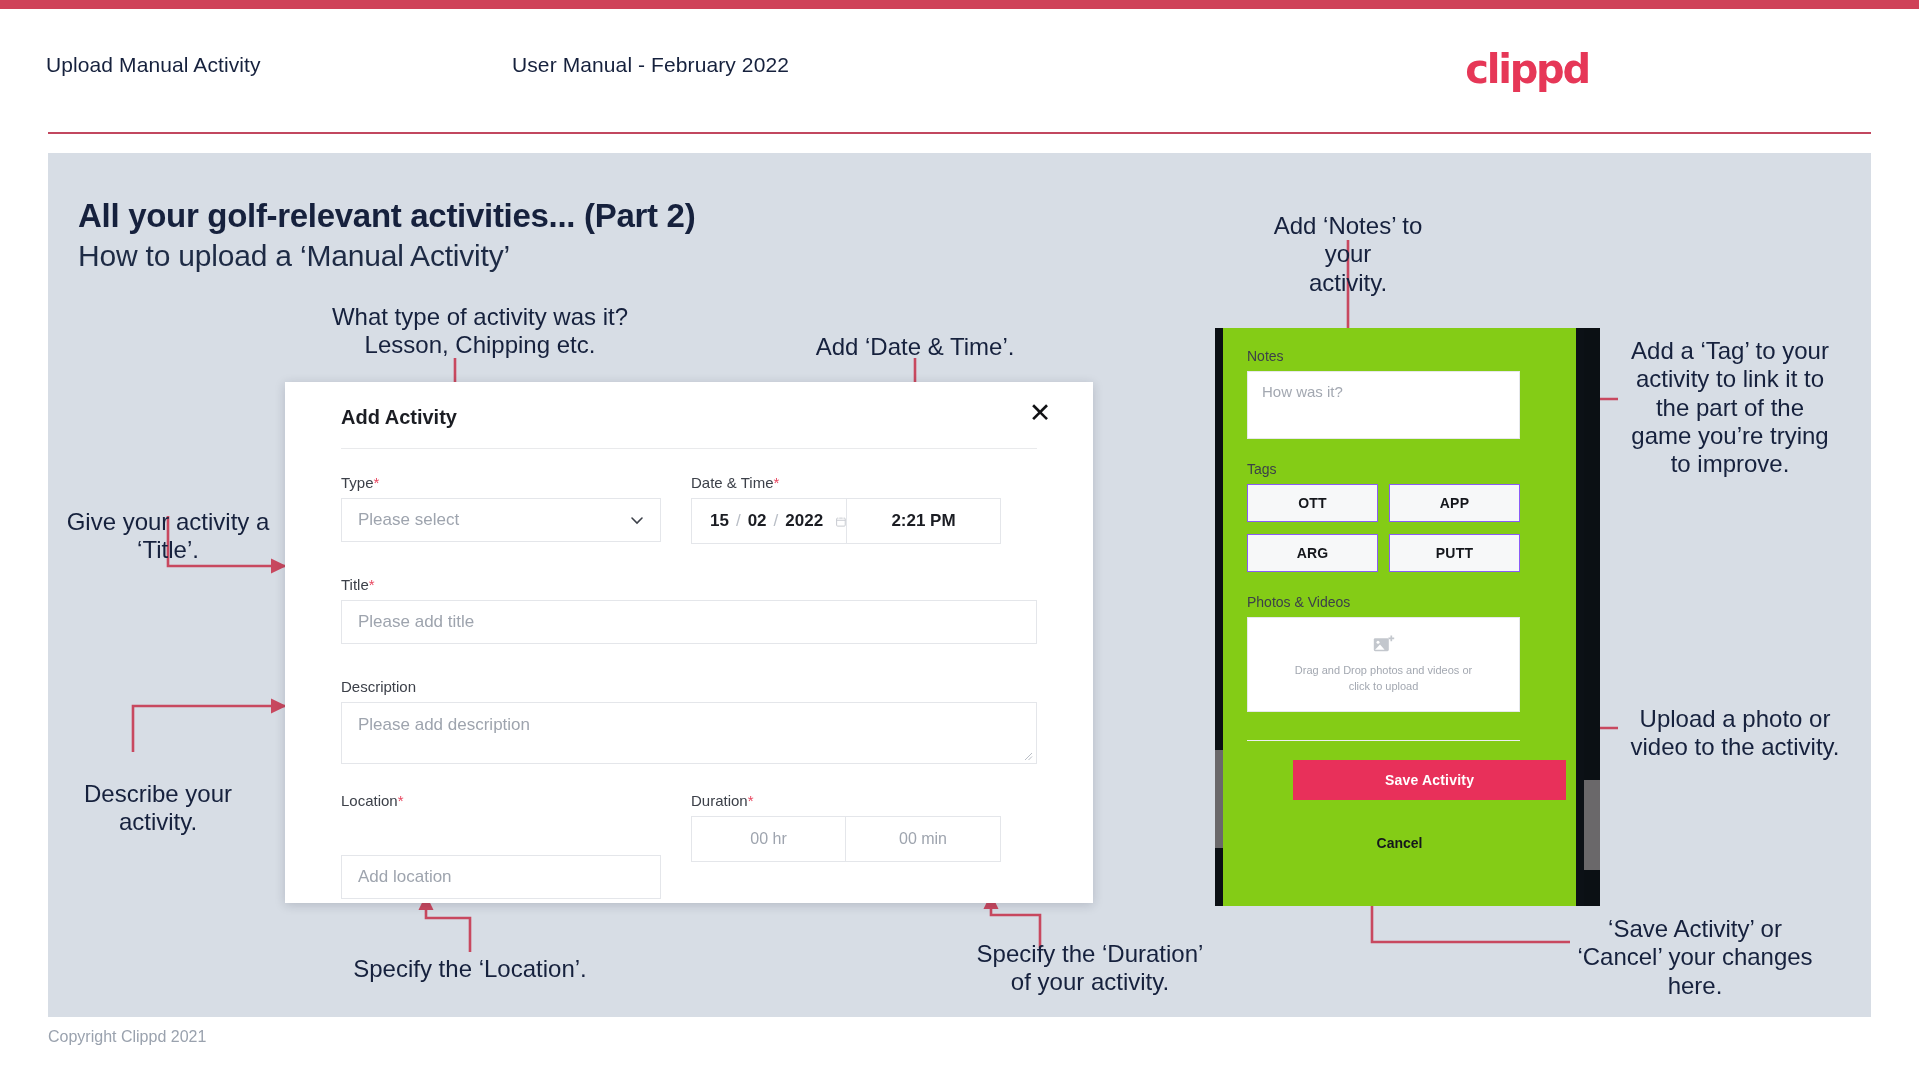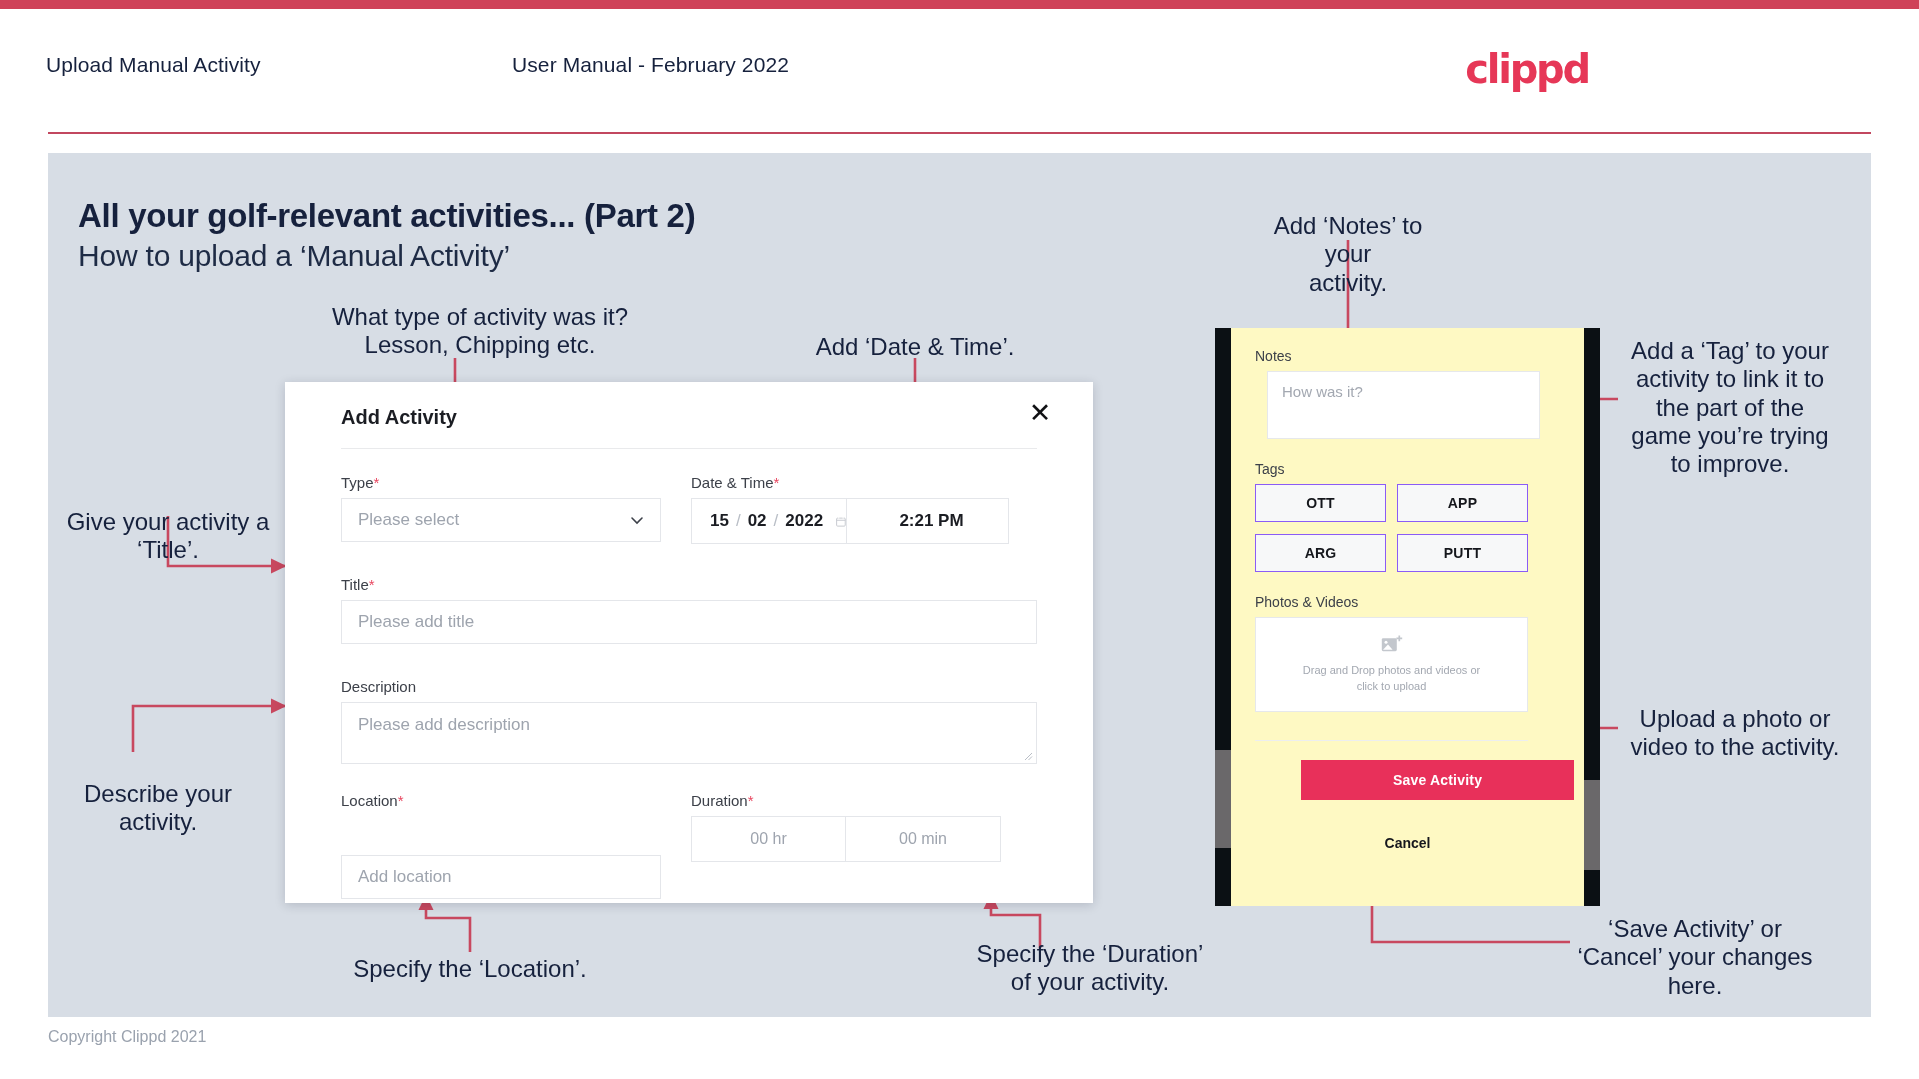"Notes" .screen { background: #fef9c3 -> #84cc16; left: 16px -> 8px }
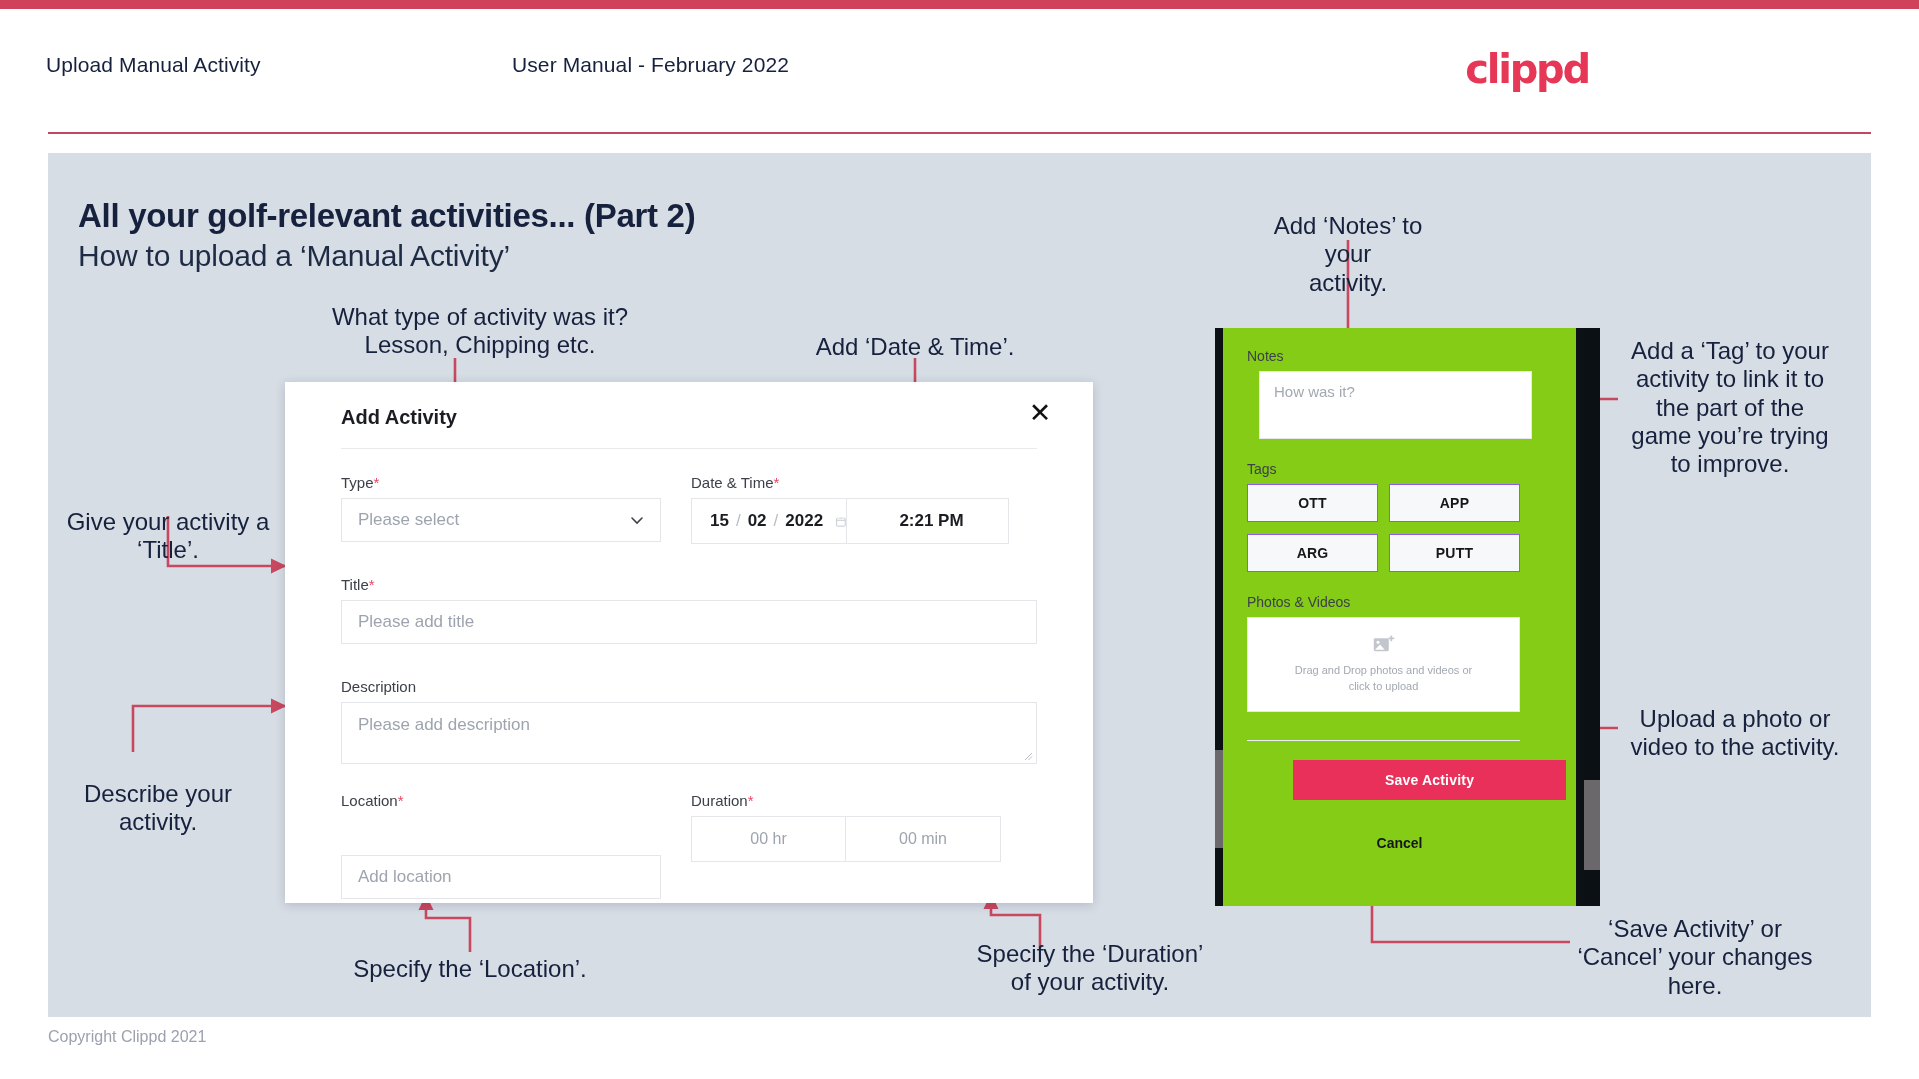"How was it?" div.ph-box { margin-left: 12px -> none }
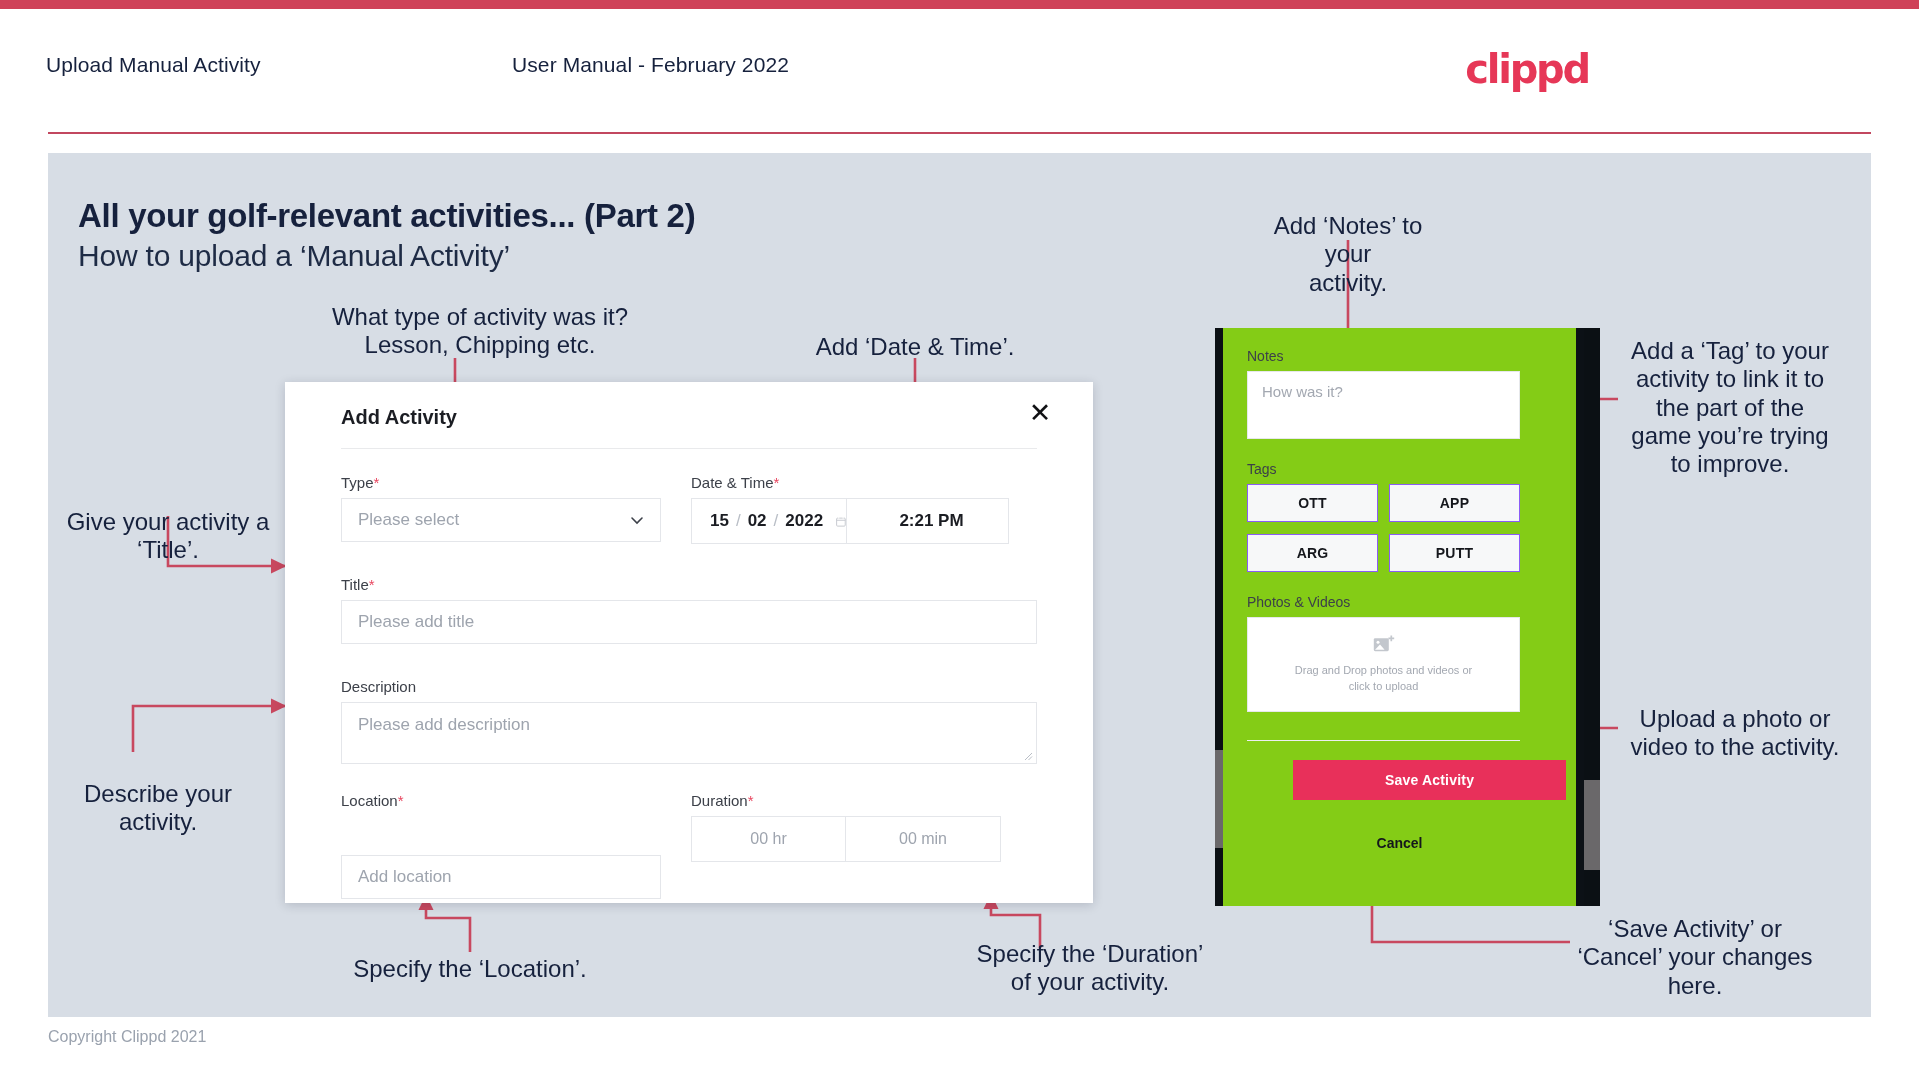"15" div.dt-wrap { gap: 8px -> none }
